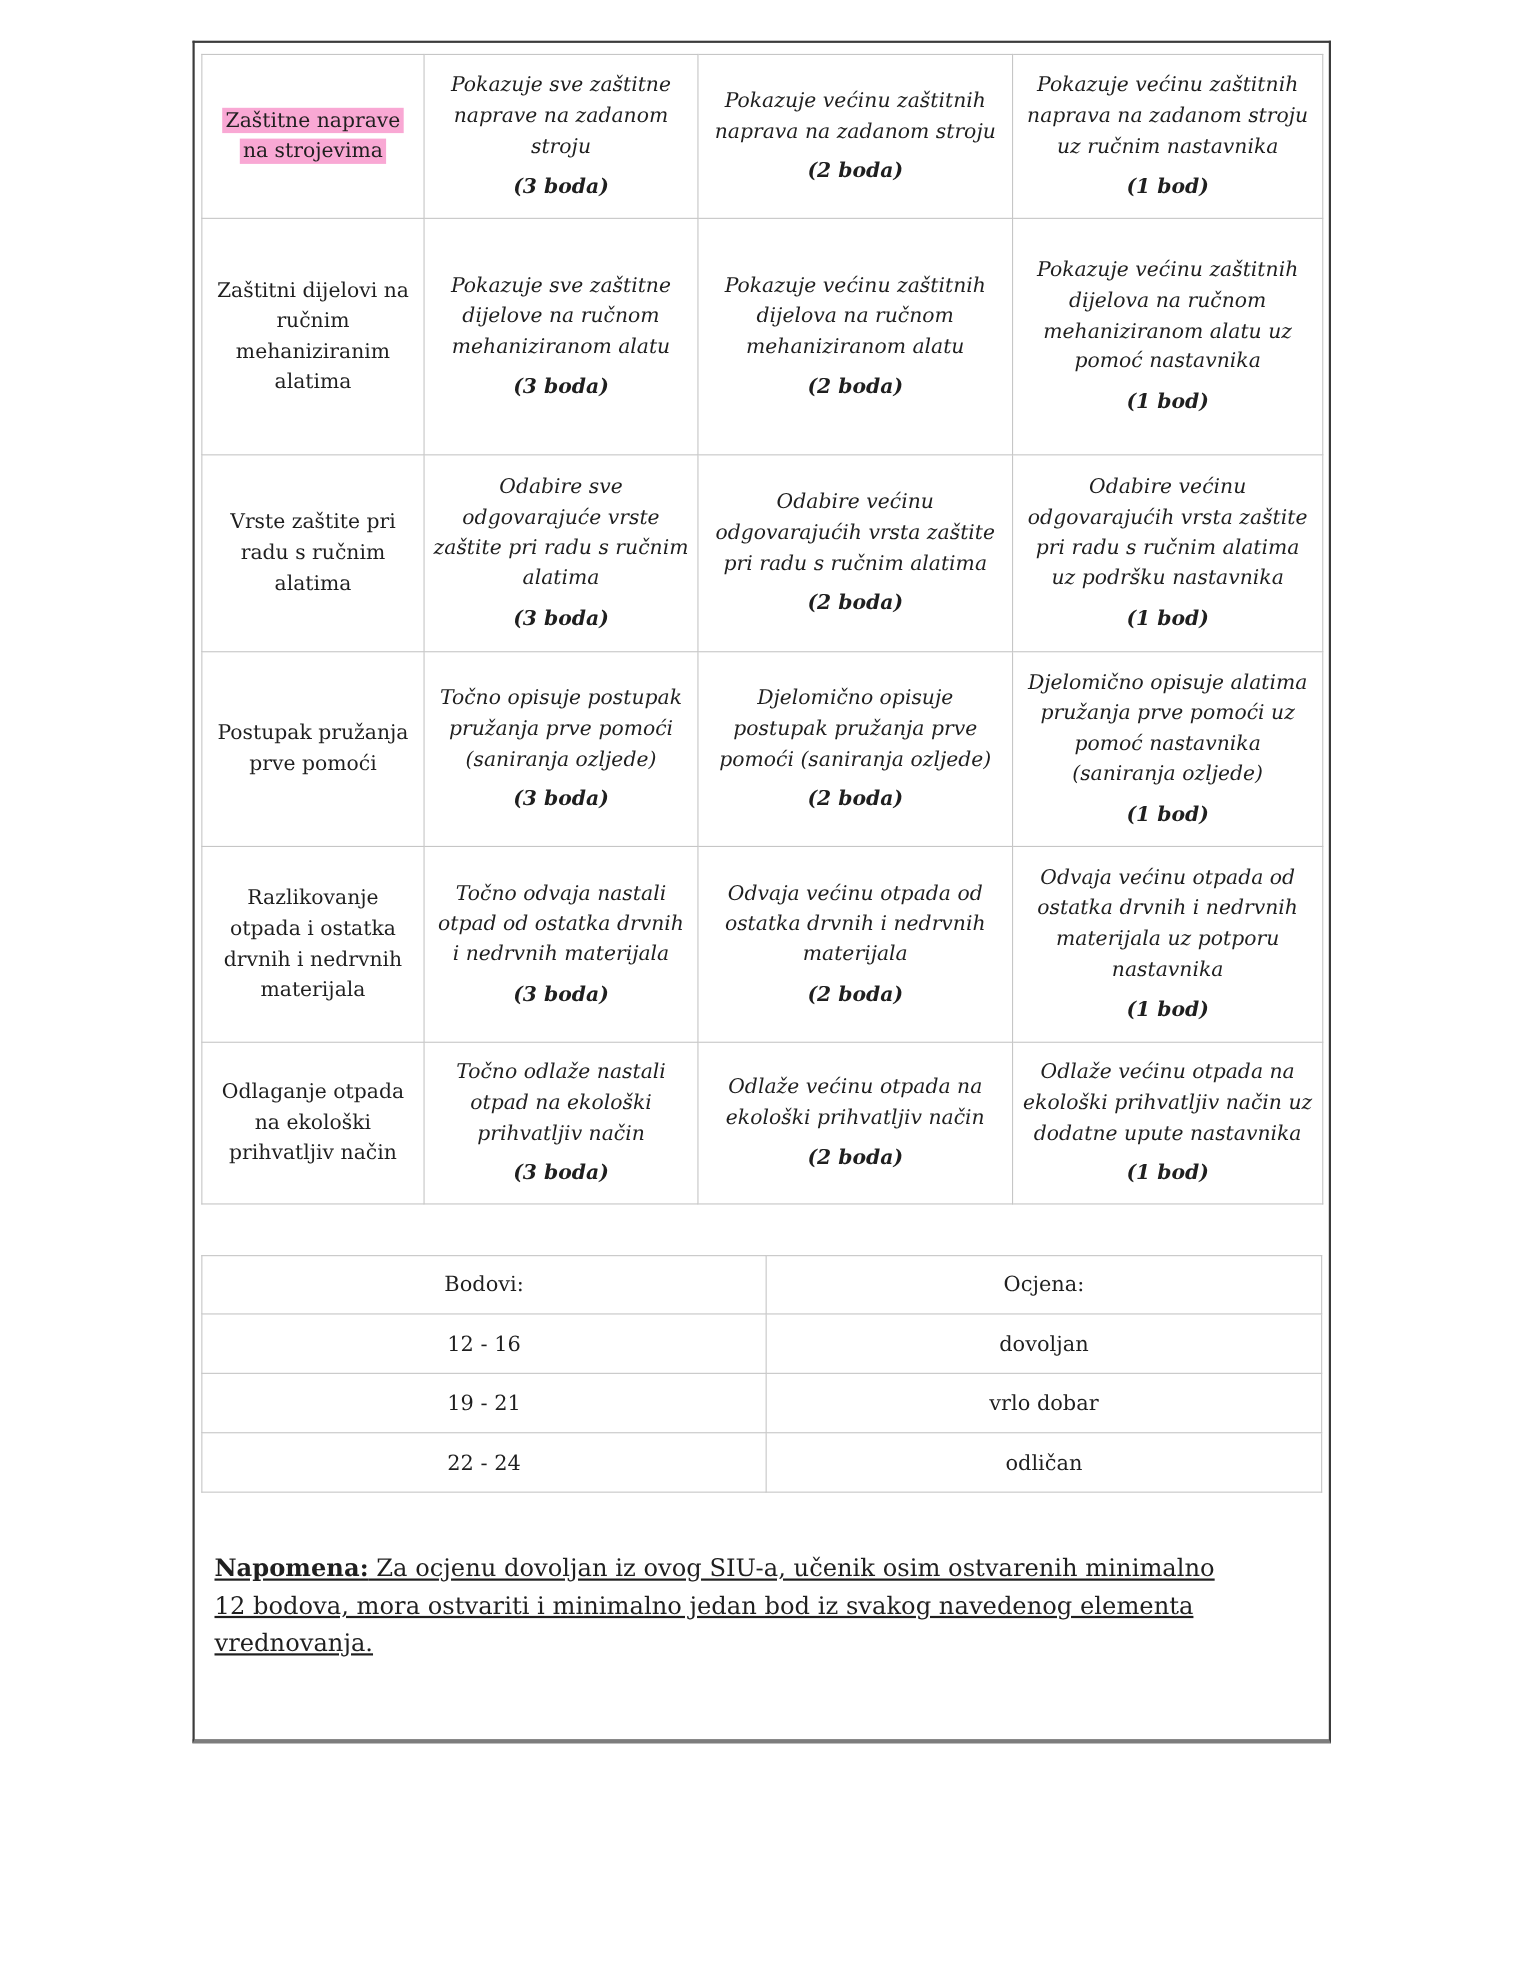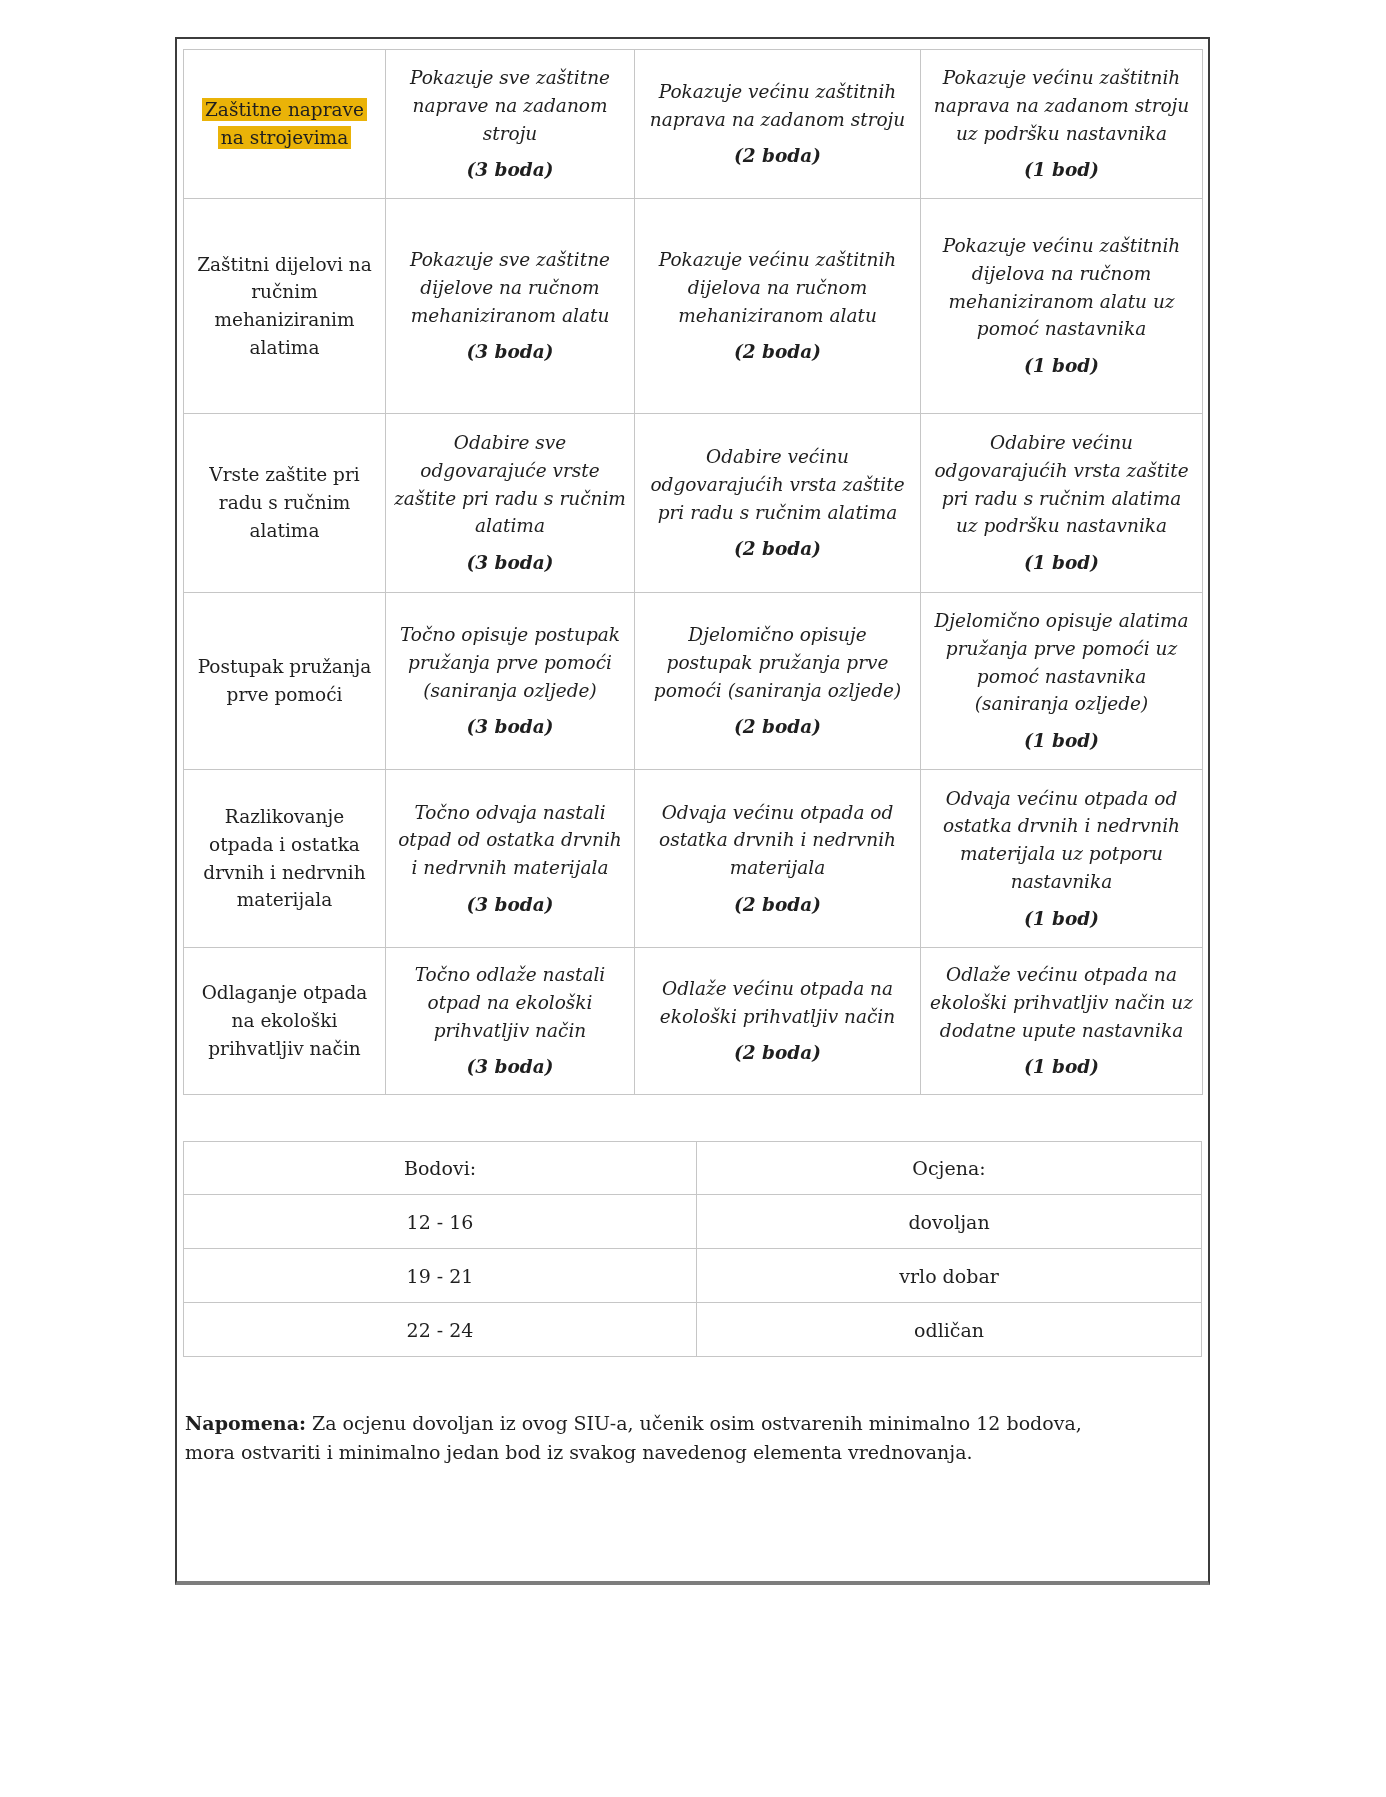"Pokazuje većinu zaštitnih naprava na zadanom stroju uz" div.desc { text: podršku -> ručnim }
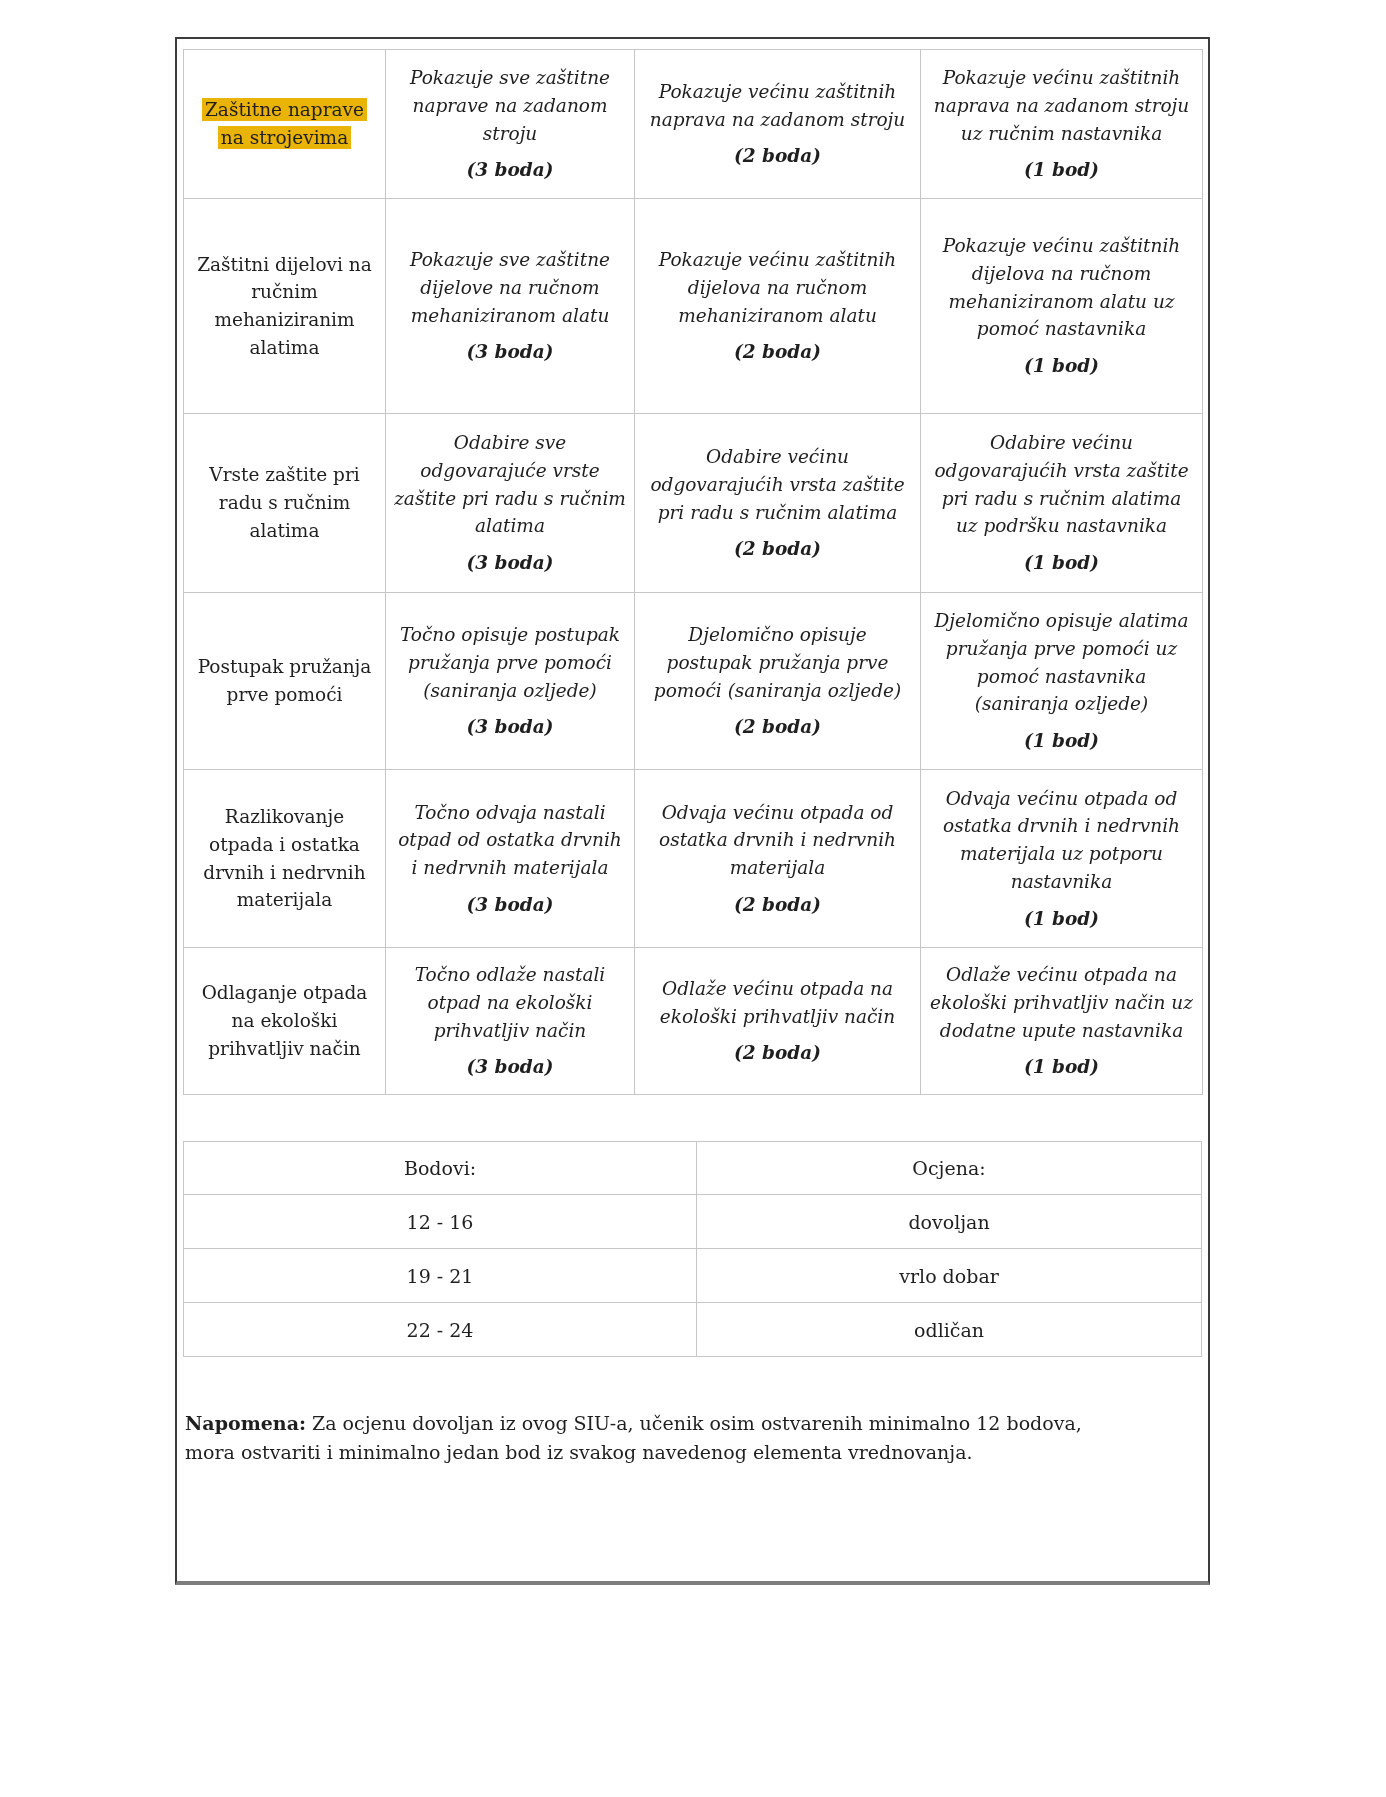"Zaštitne naprave na strojevima" .hl { background: #eab308 -> #f9a8d4 }
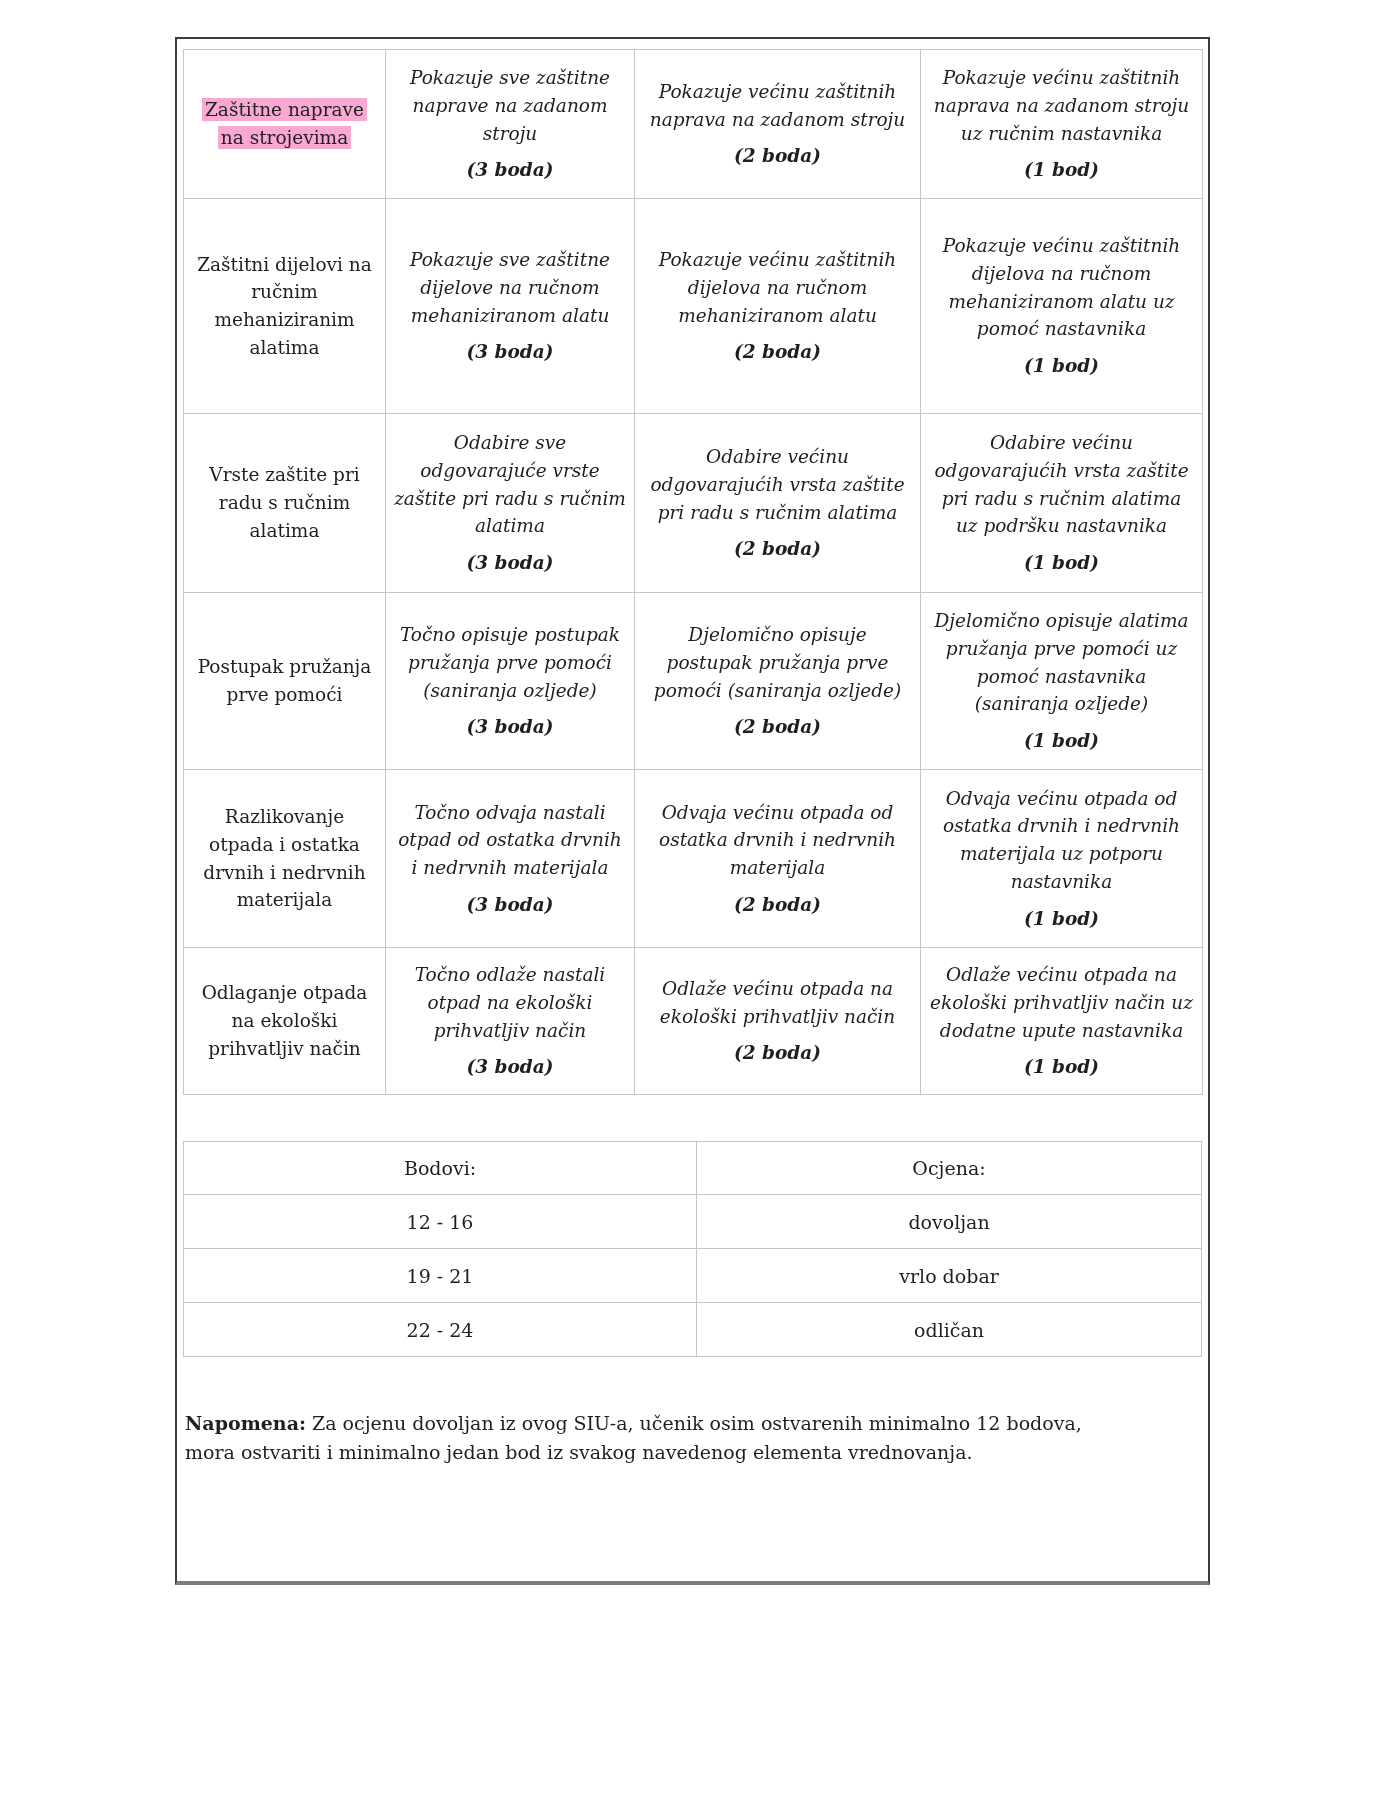"Napomena: Za ocjenu dovoljan iz" .note { font-size: 19px -> 22px; margin: 52px 0 0 2px -> 52px 0 0 12px; text-decoration: none -> underline }
